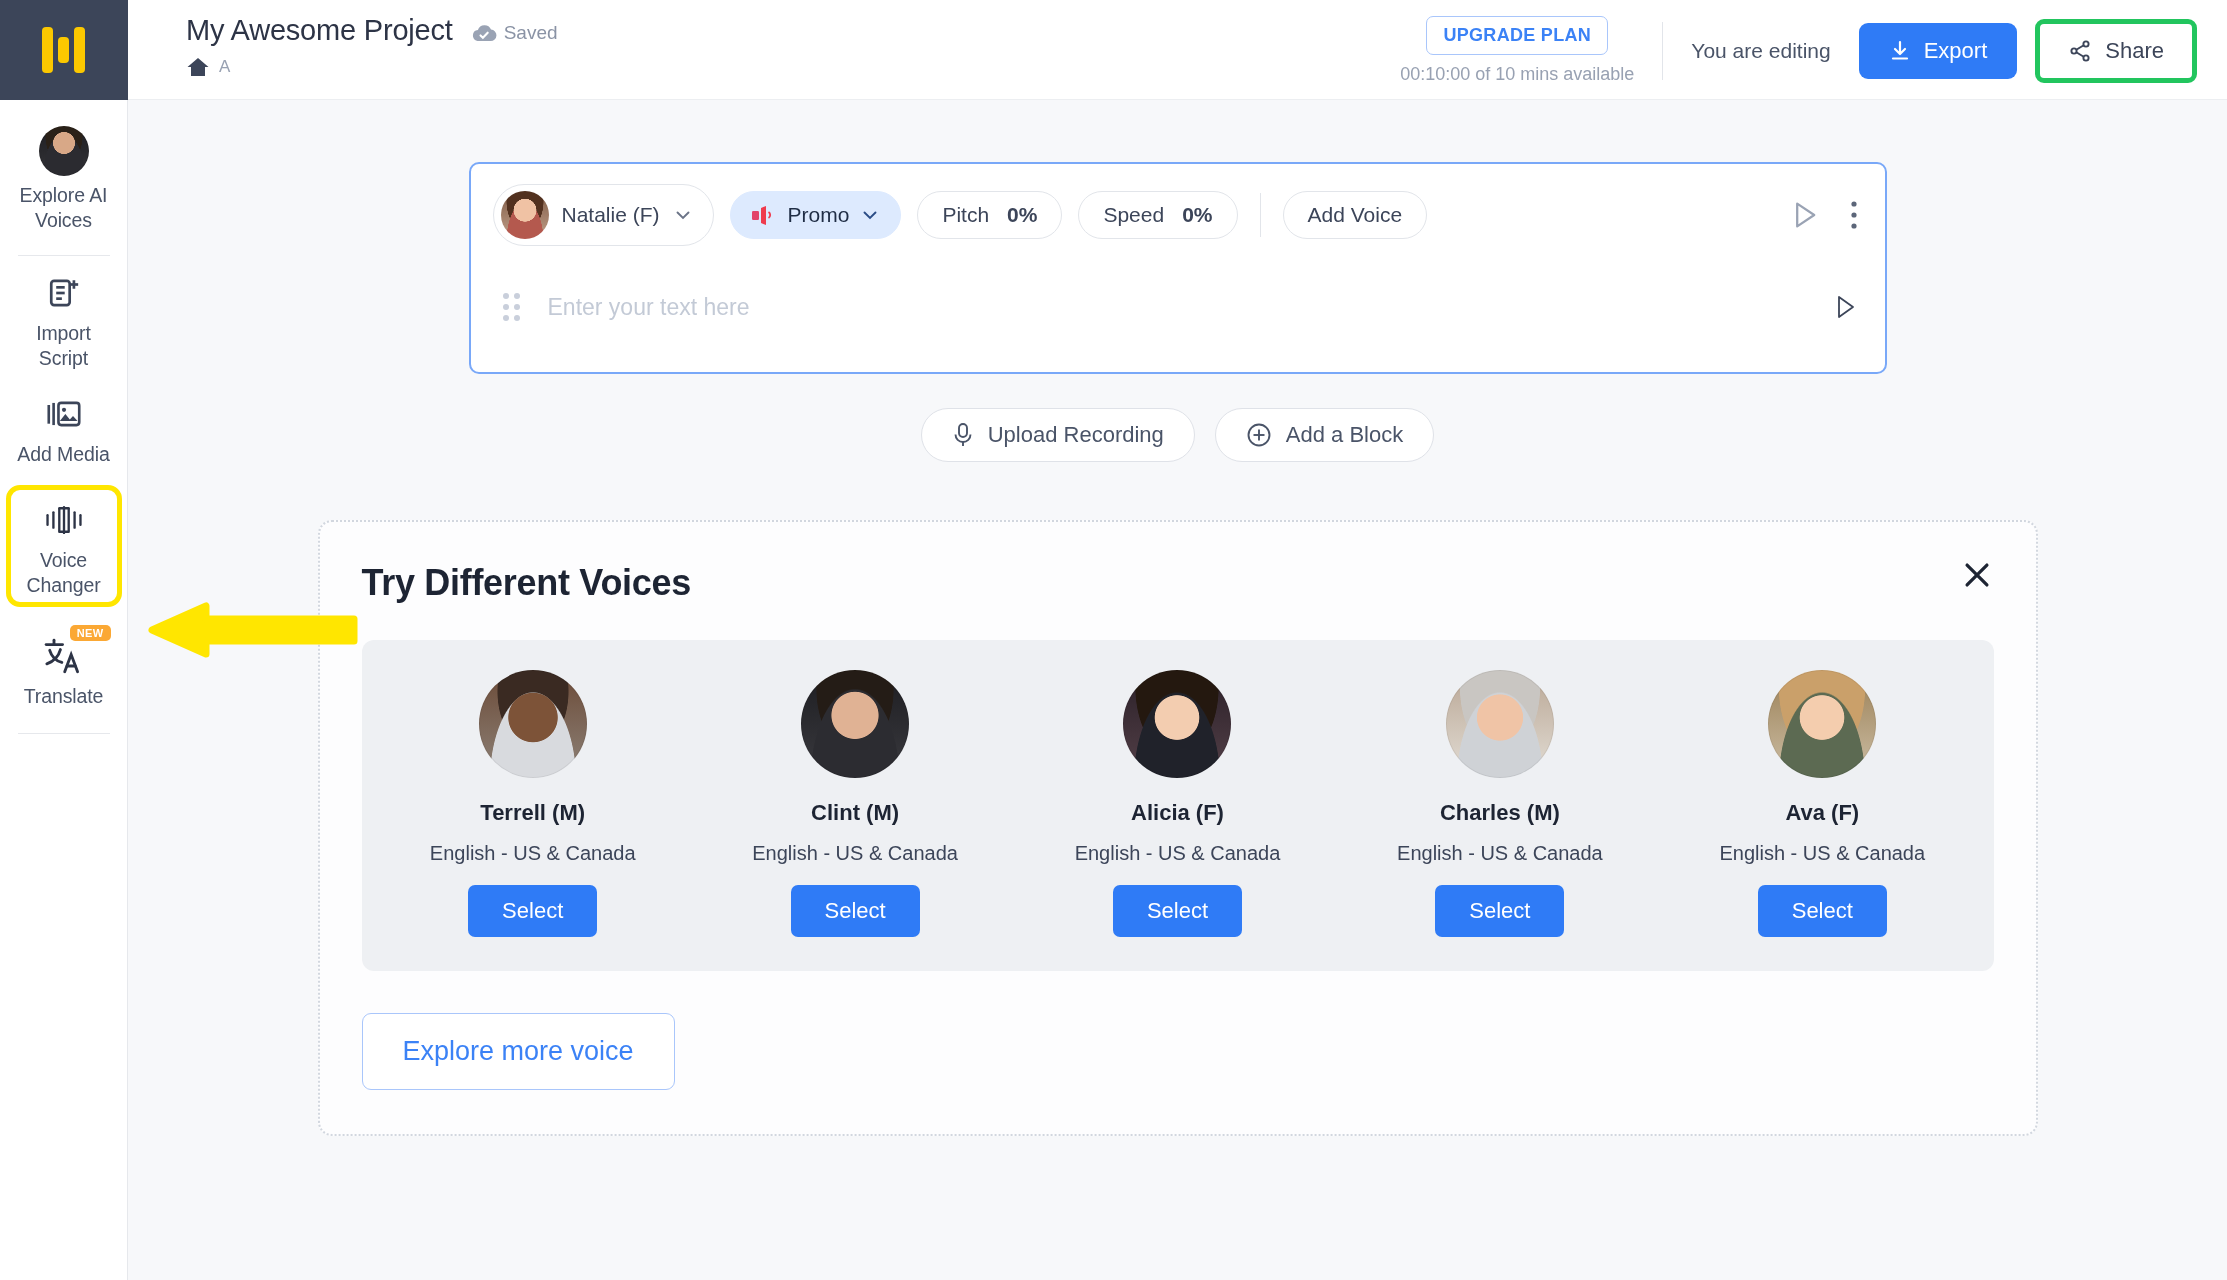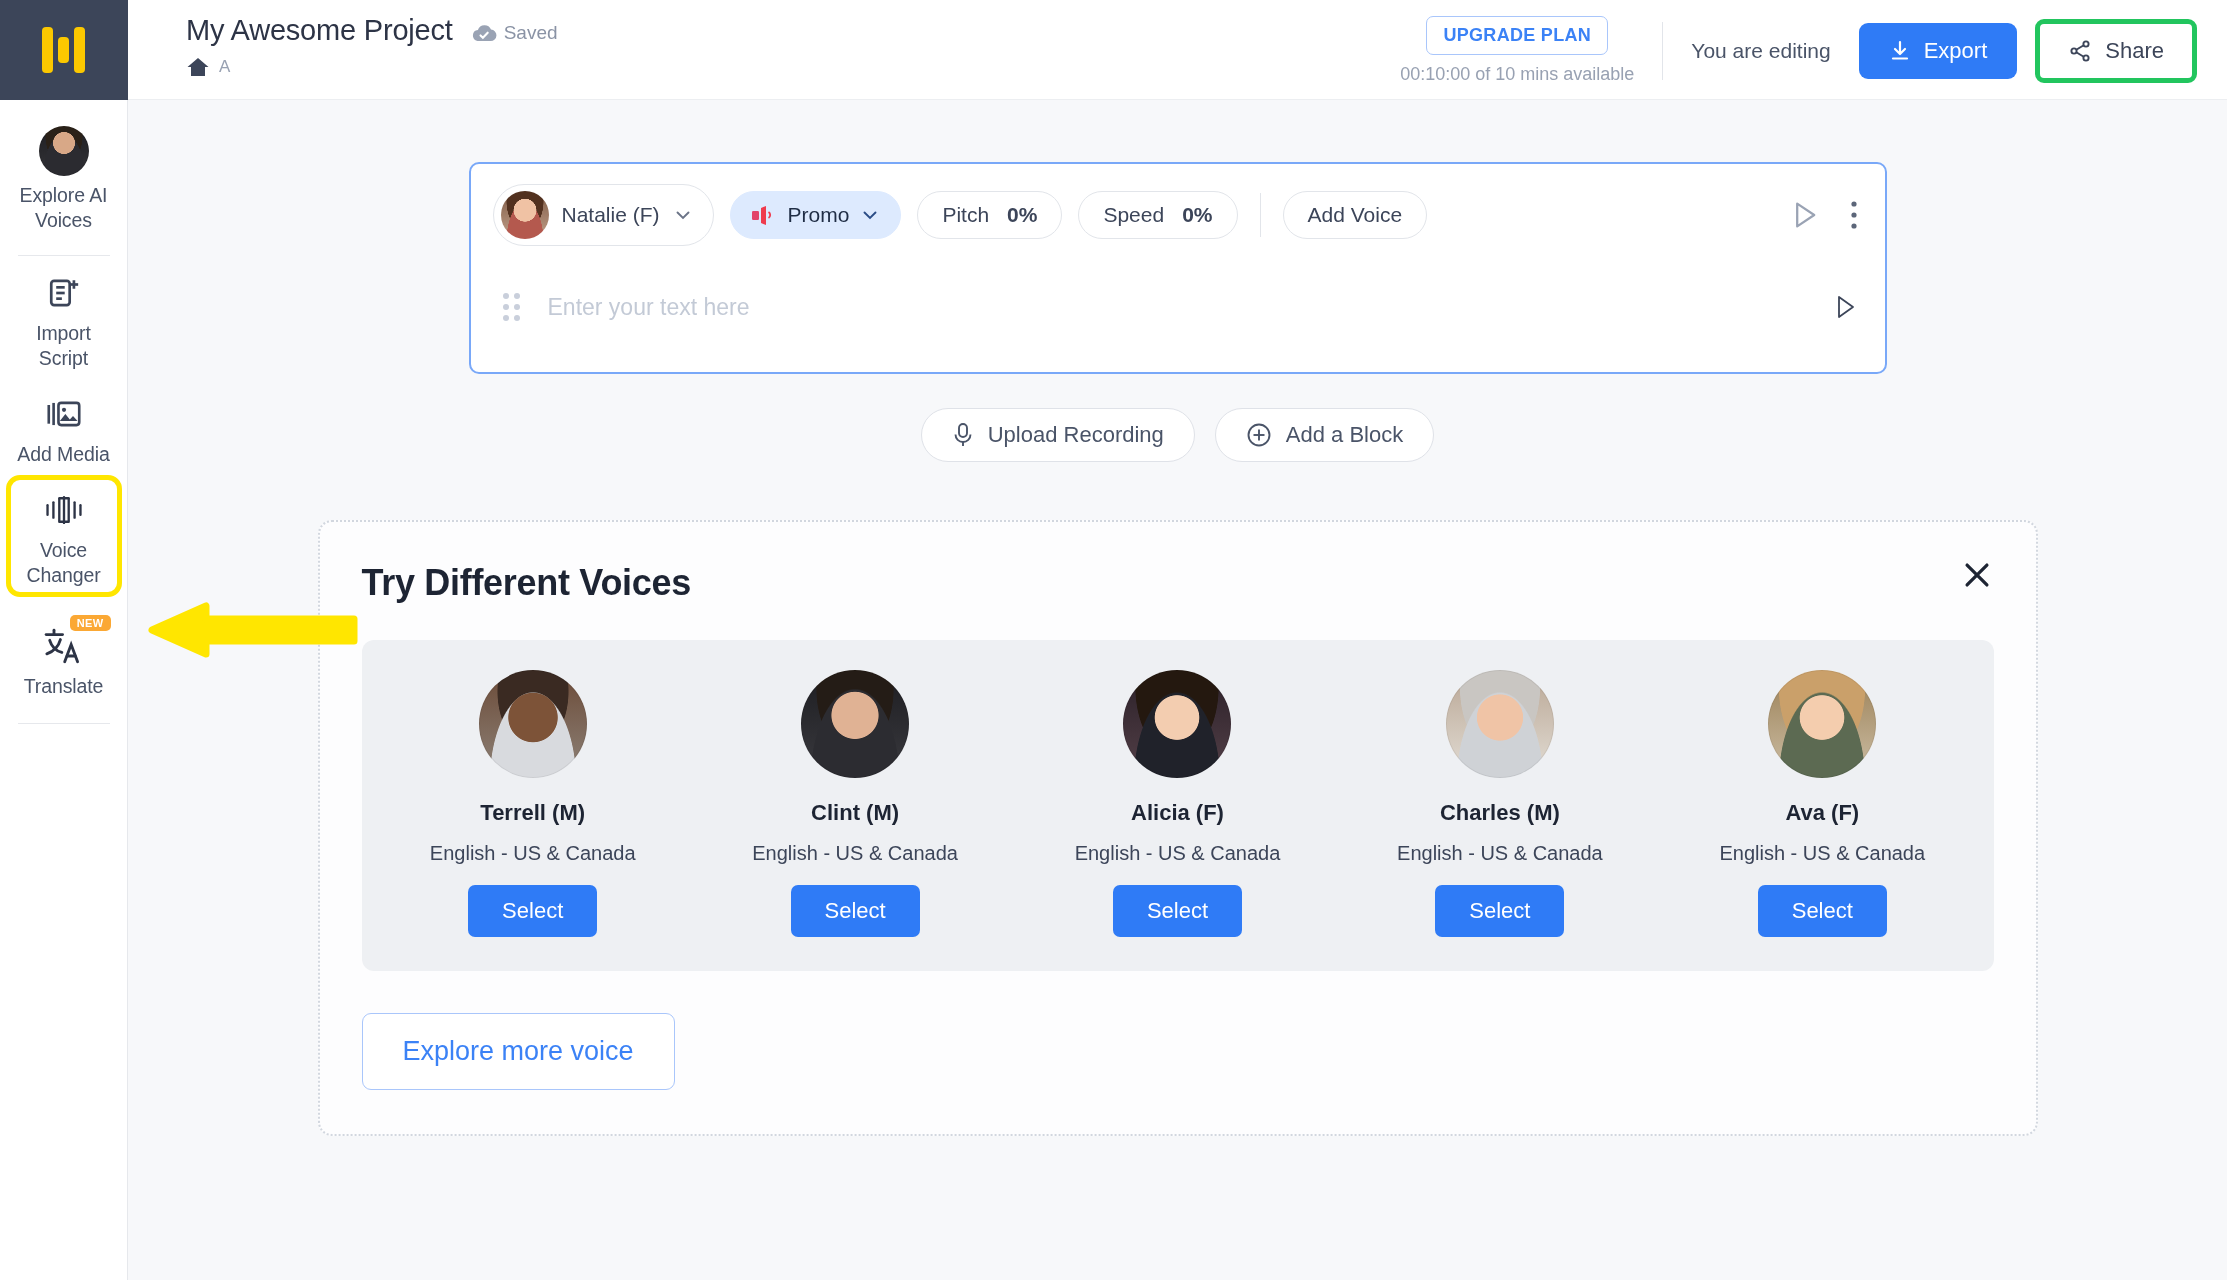"Voice" div.rail-item { margin-top: none -> 10px }
